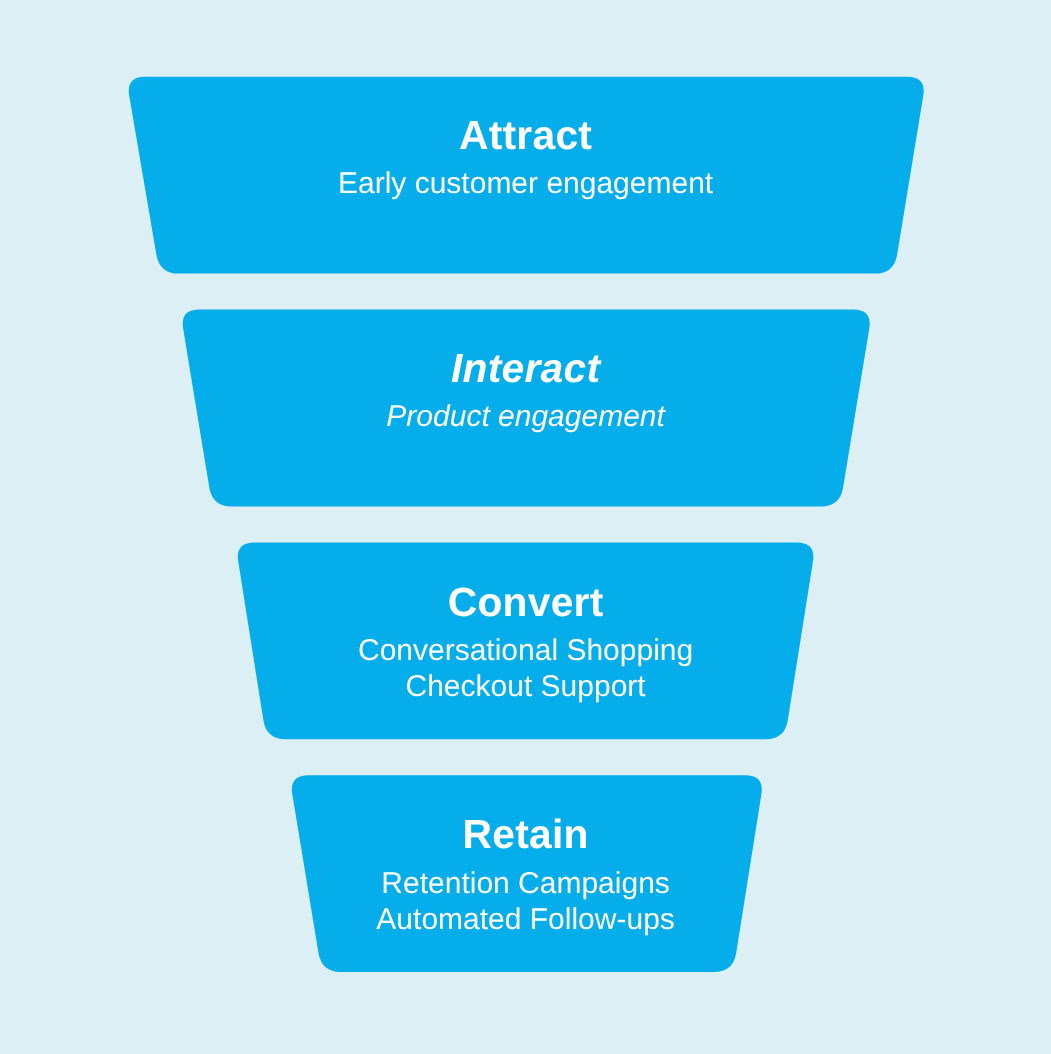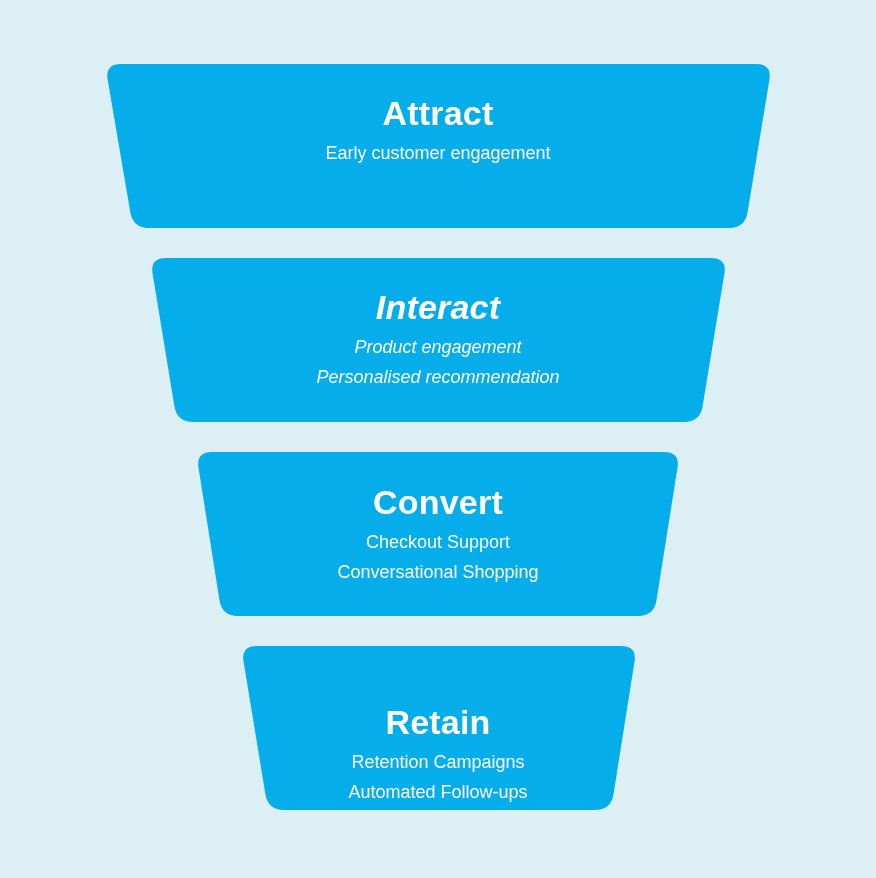"Early customer engagement" .stage-lines { font-size: 18px -> 25px }
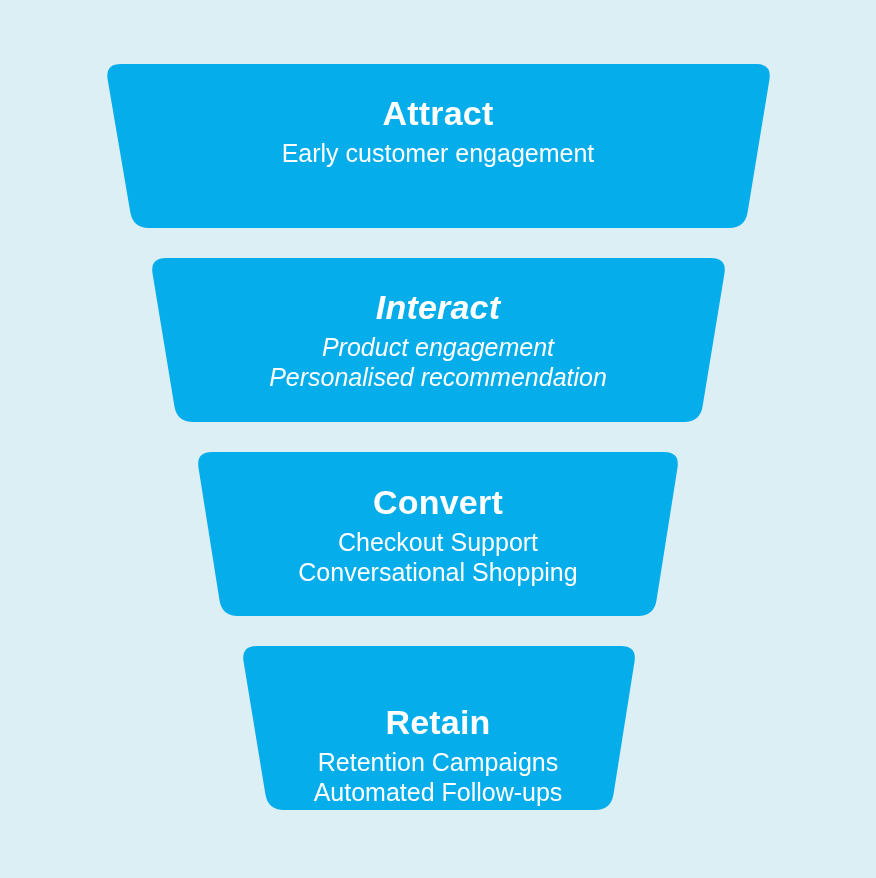"Personalised recommendation" span.stage-line { html: <span>Personalised recommendation</span> -> none }
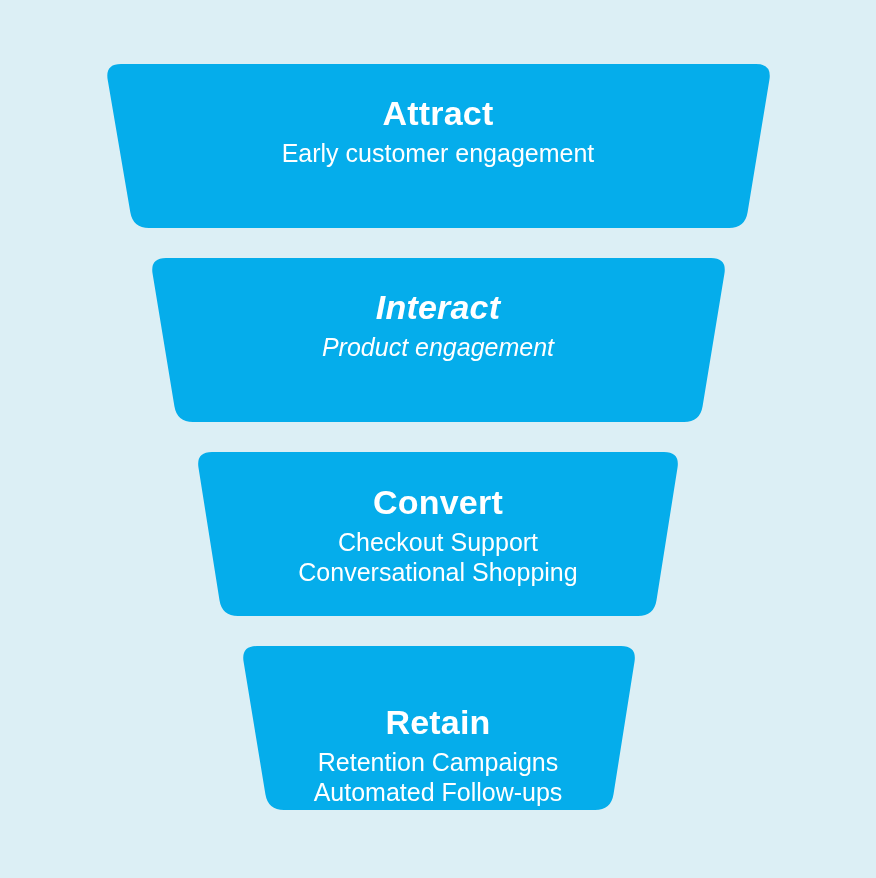"Checkout Support" span.stage-line { order: before "Conversational Shopping" -> after "Conversational Shopping" }
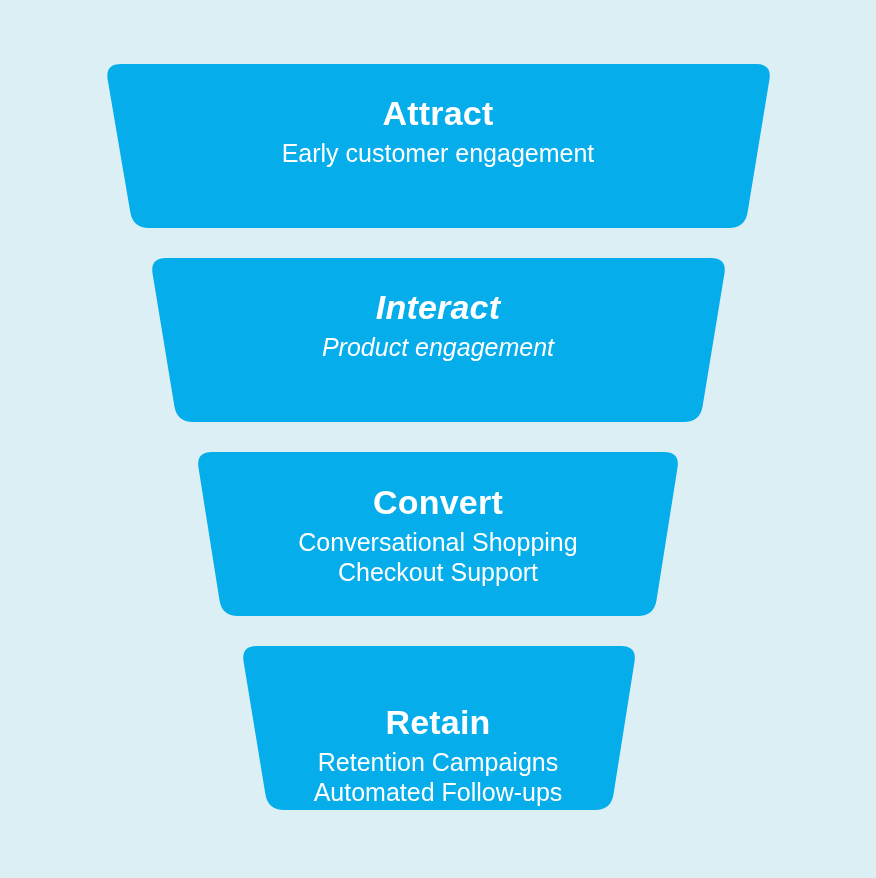"Retain" div.stage-text { top: 701px -> 675px }
